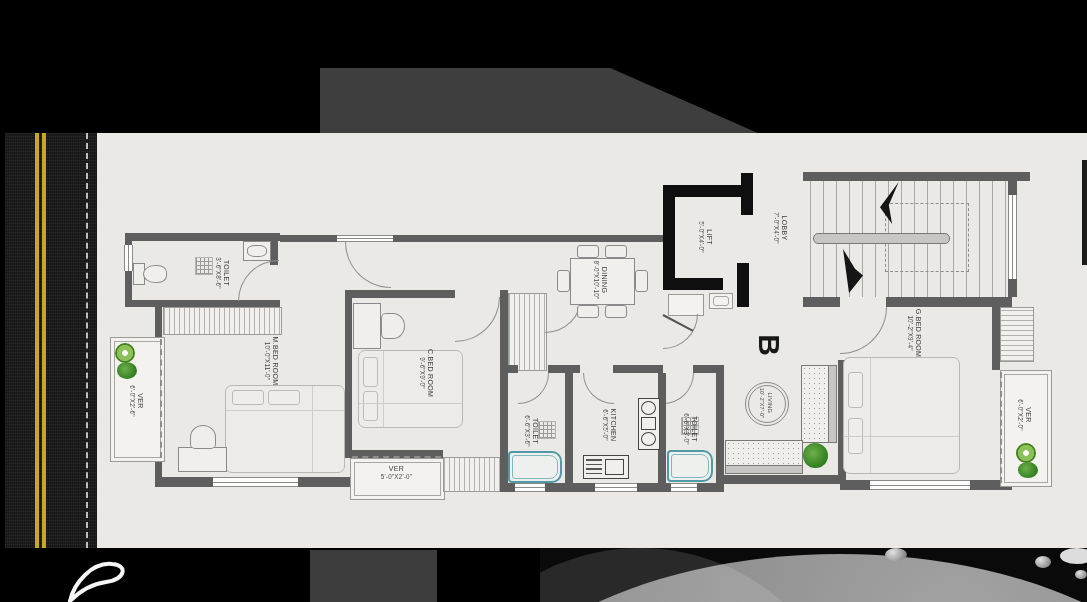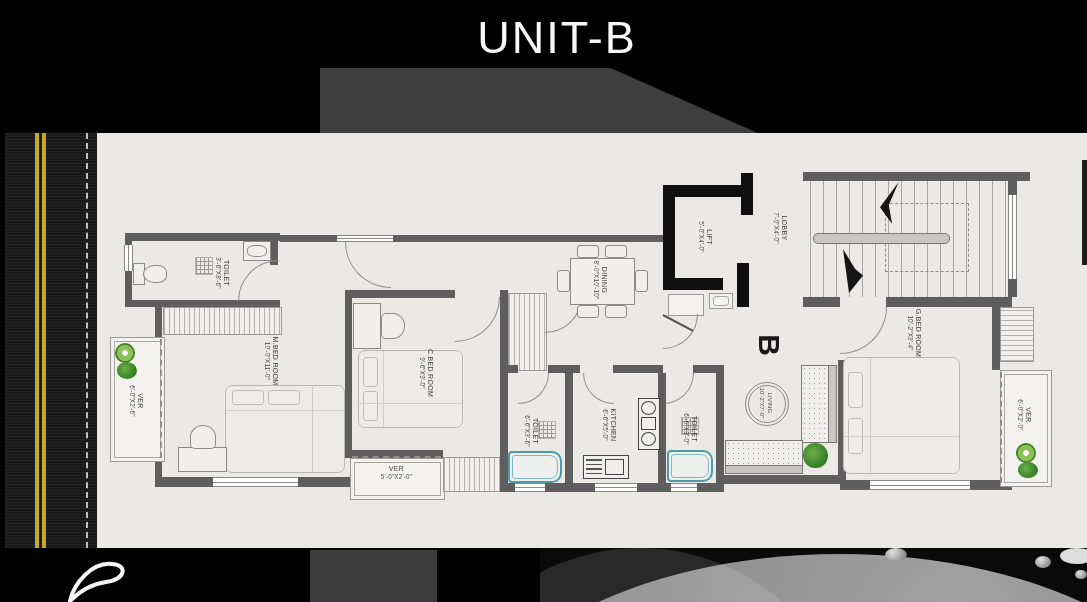"UNIT-B" div { html: <div>UNIT-B</div> -> none }
